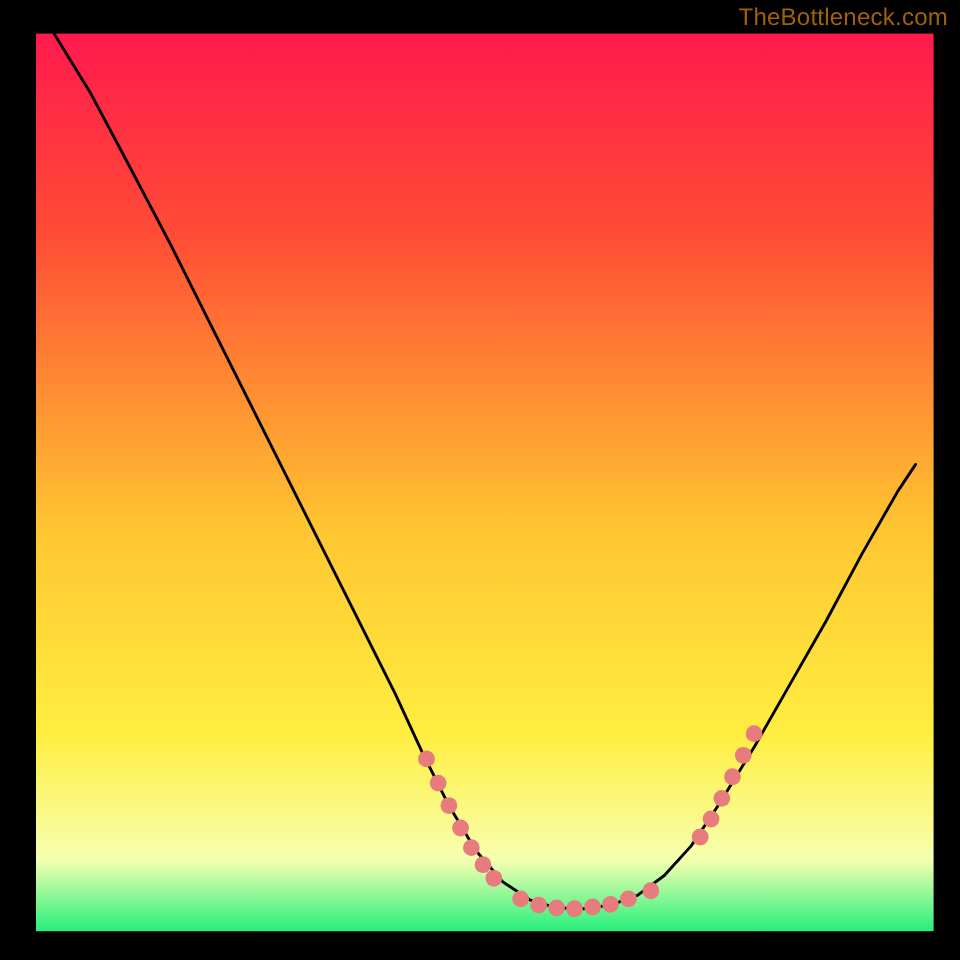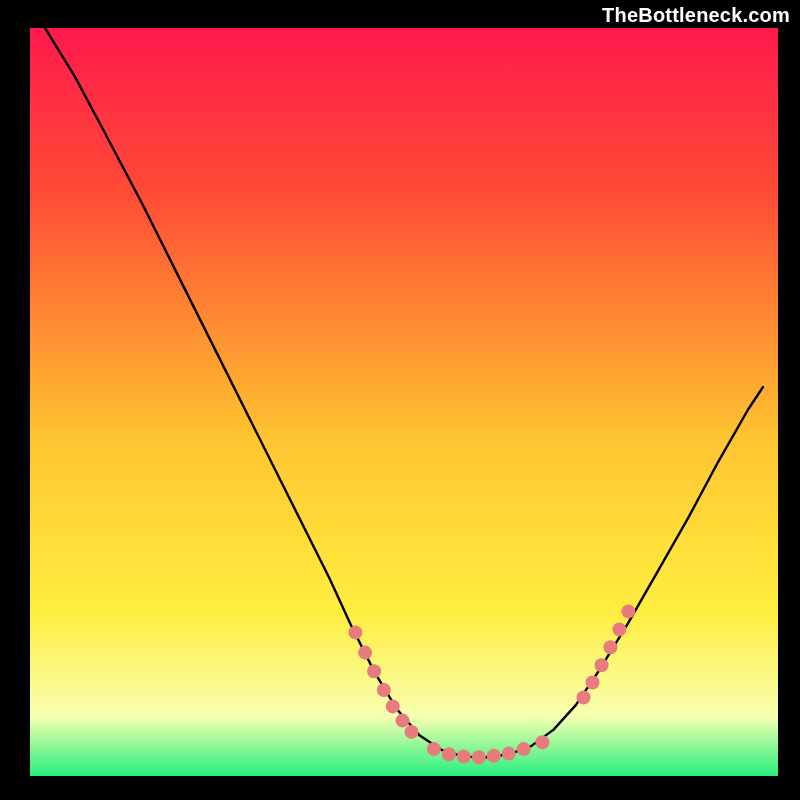"TheBottleneck.com" .watermark { color: #ffffff -> #a16207; font-weight: 700 -> 400 }
